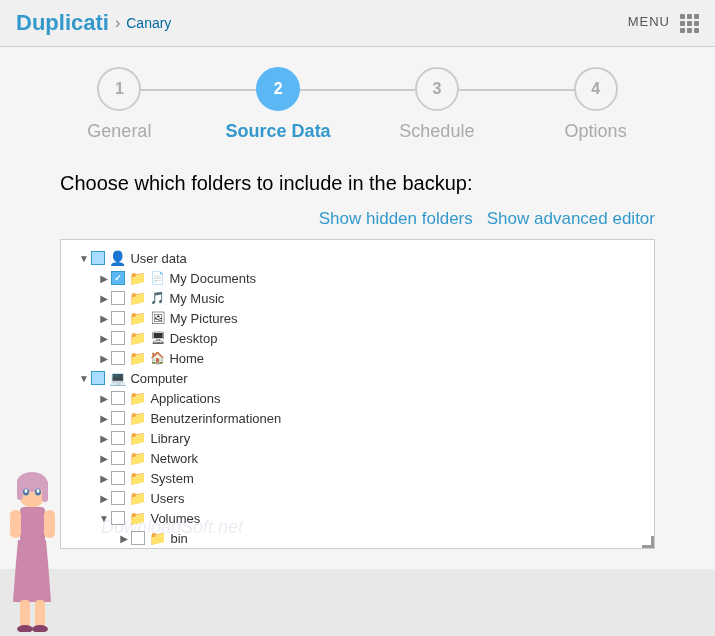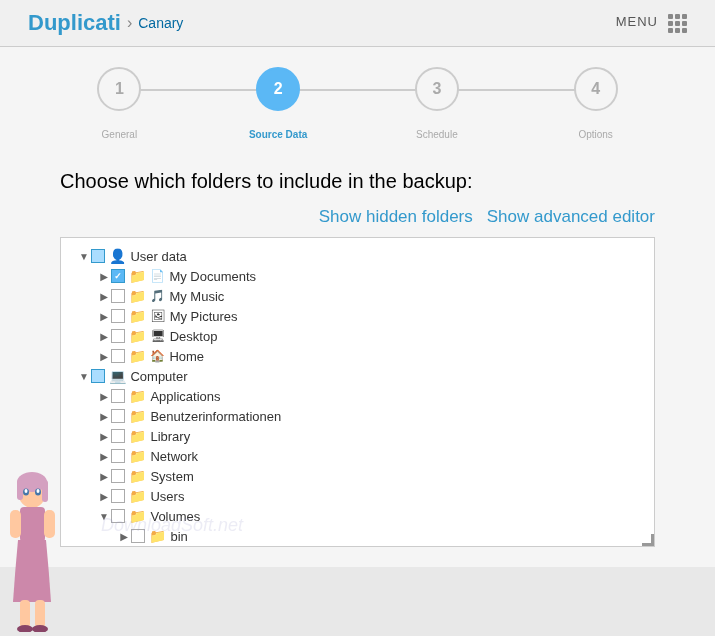"Duplicati" .header { padding: 10px 28px -> 10px 16px }
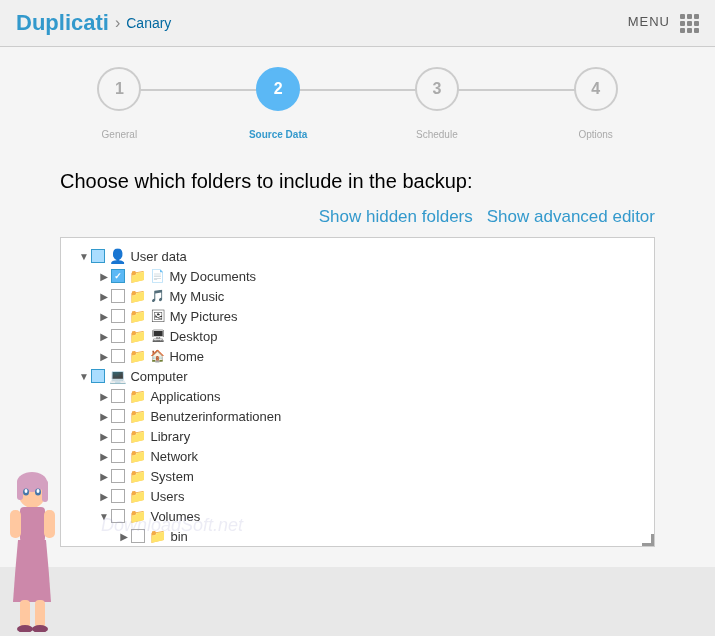"General" .step-label { font-size: 10px -> 18px; margin-top: 18px -> 10px }
